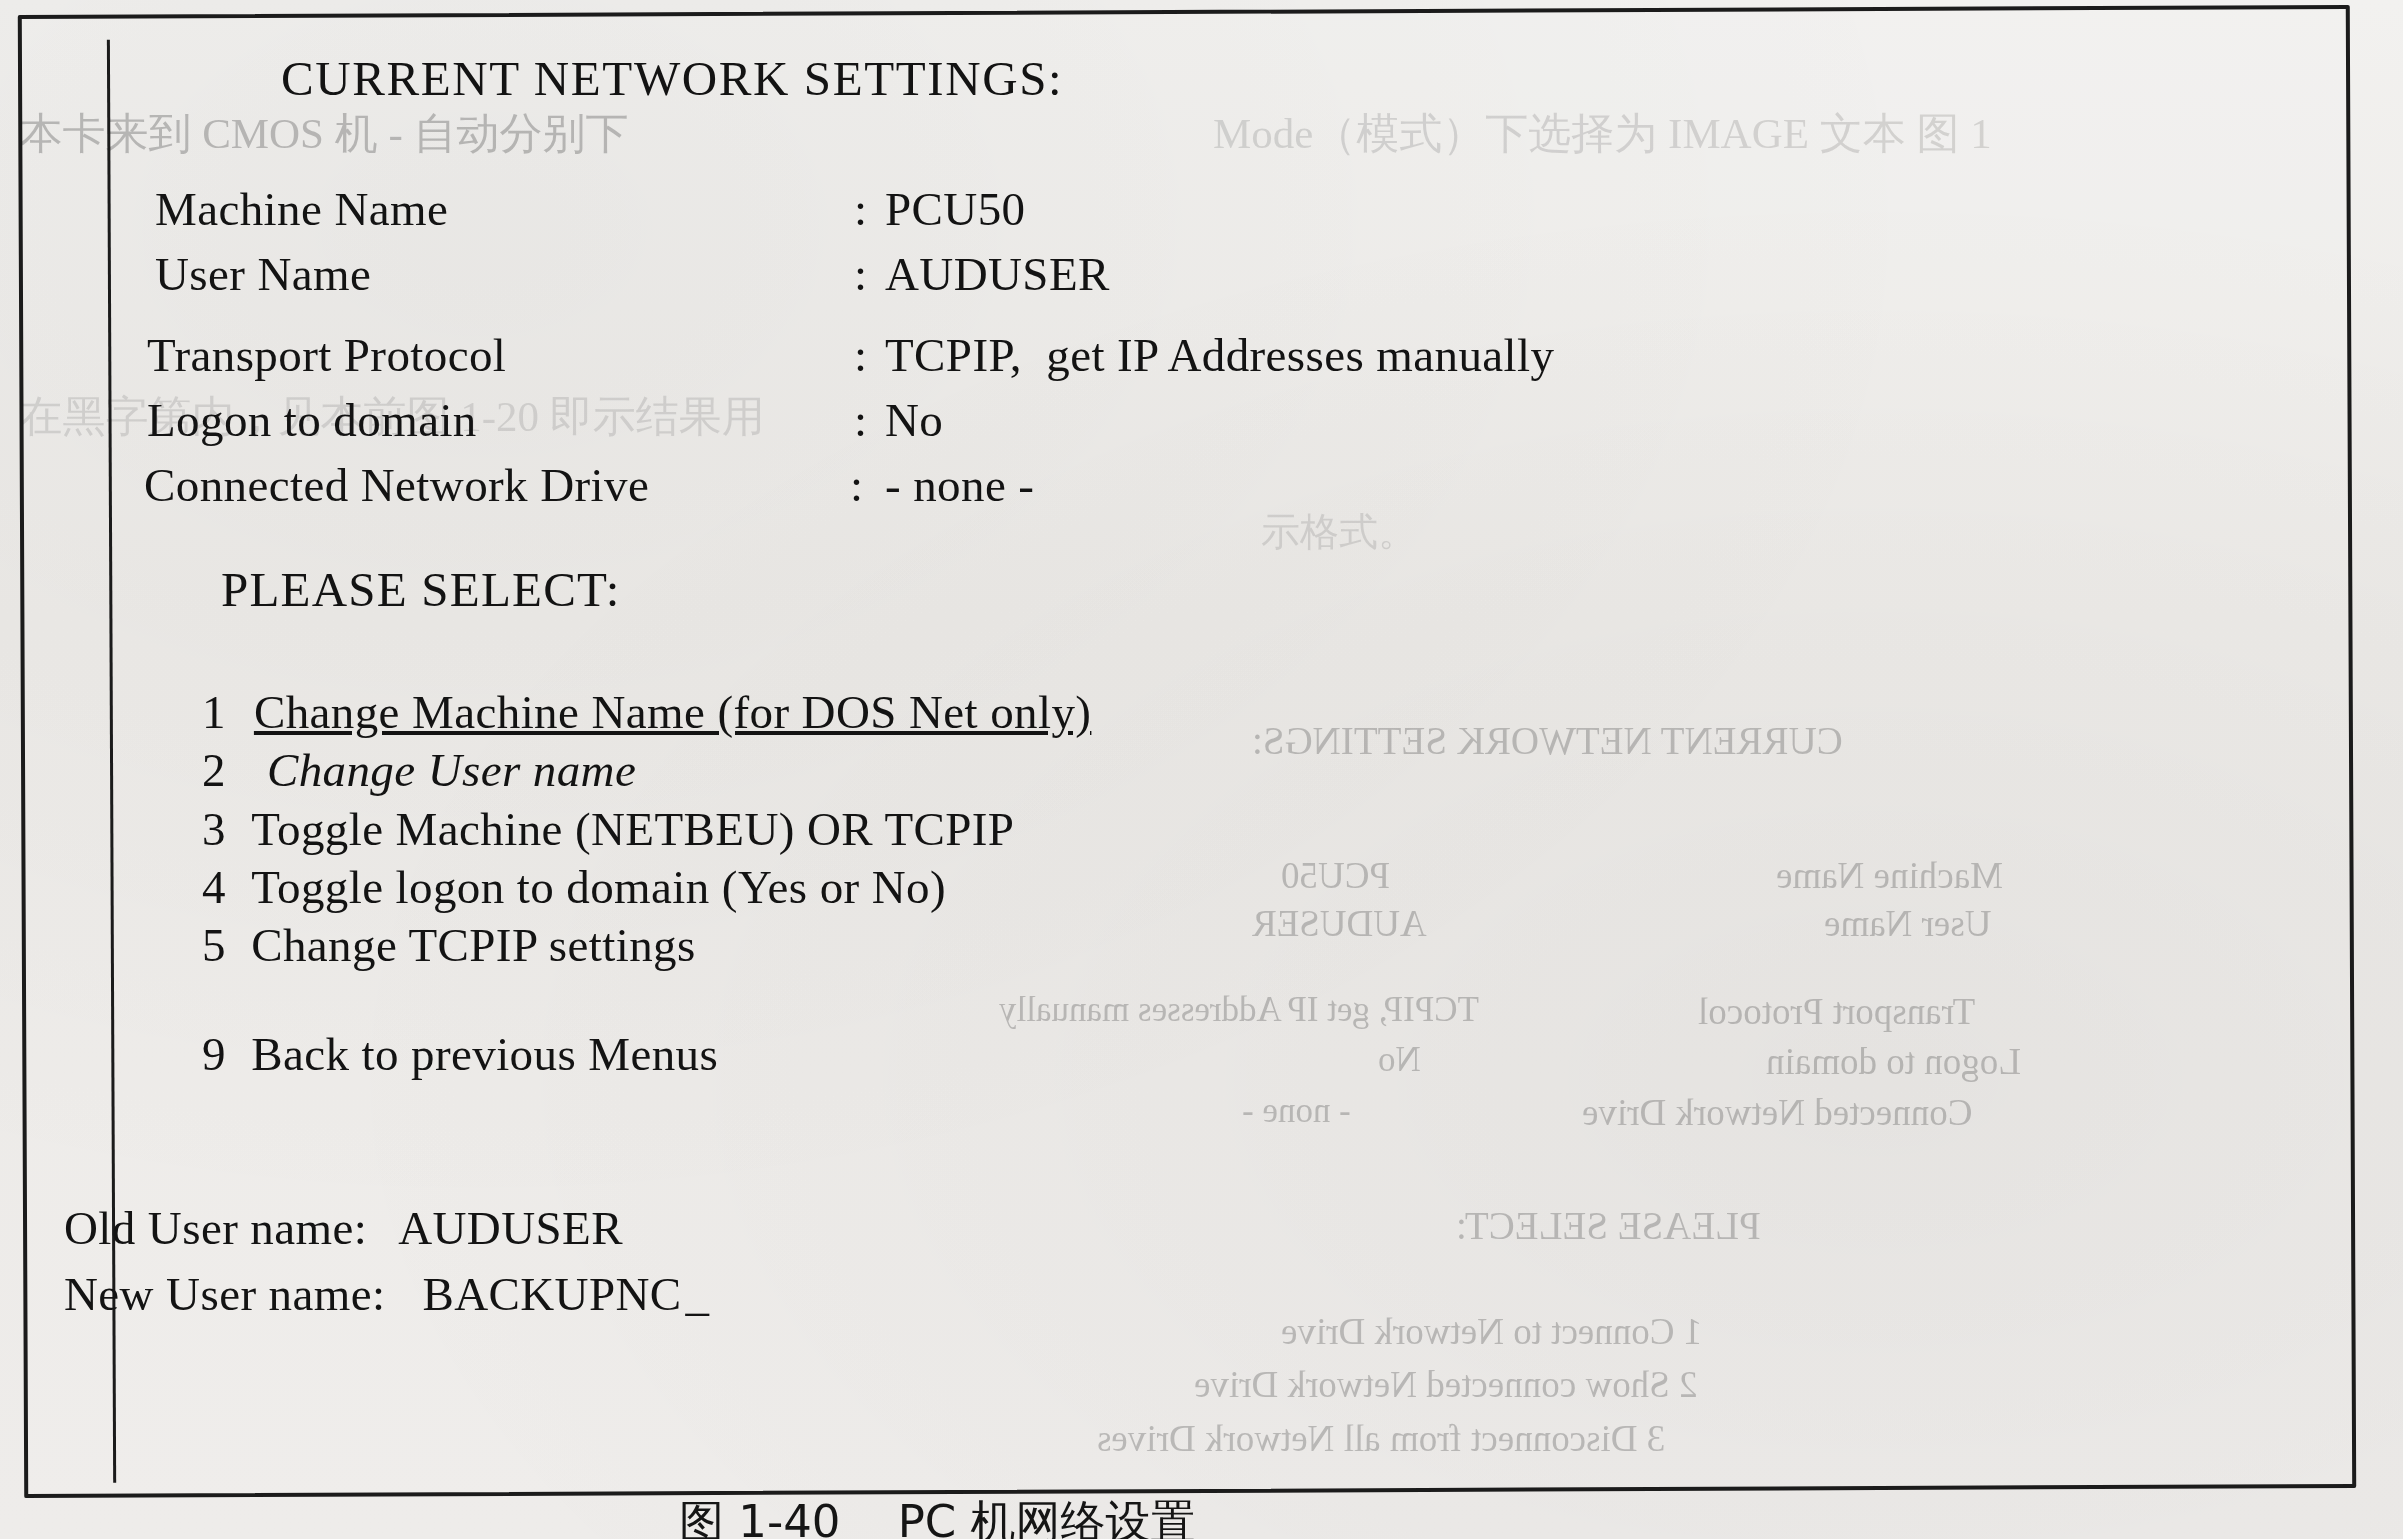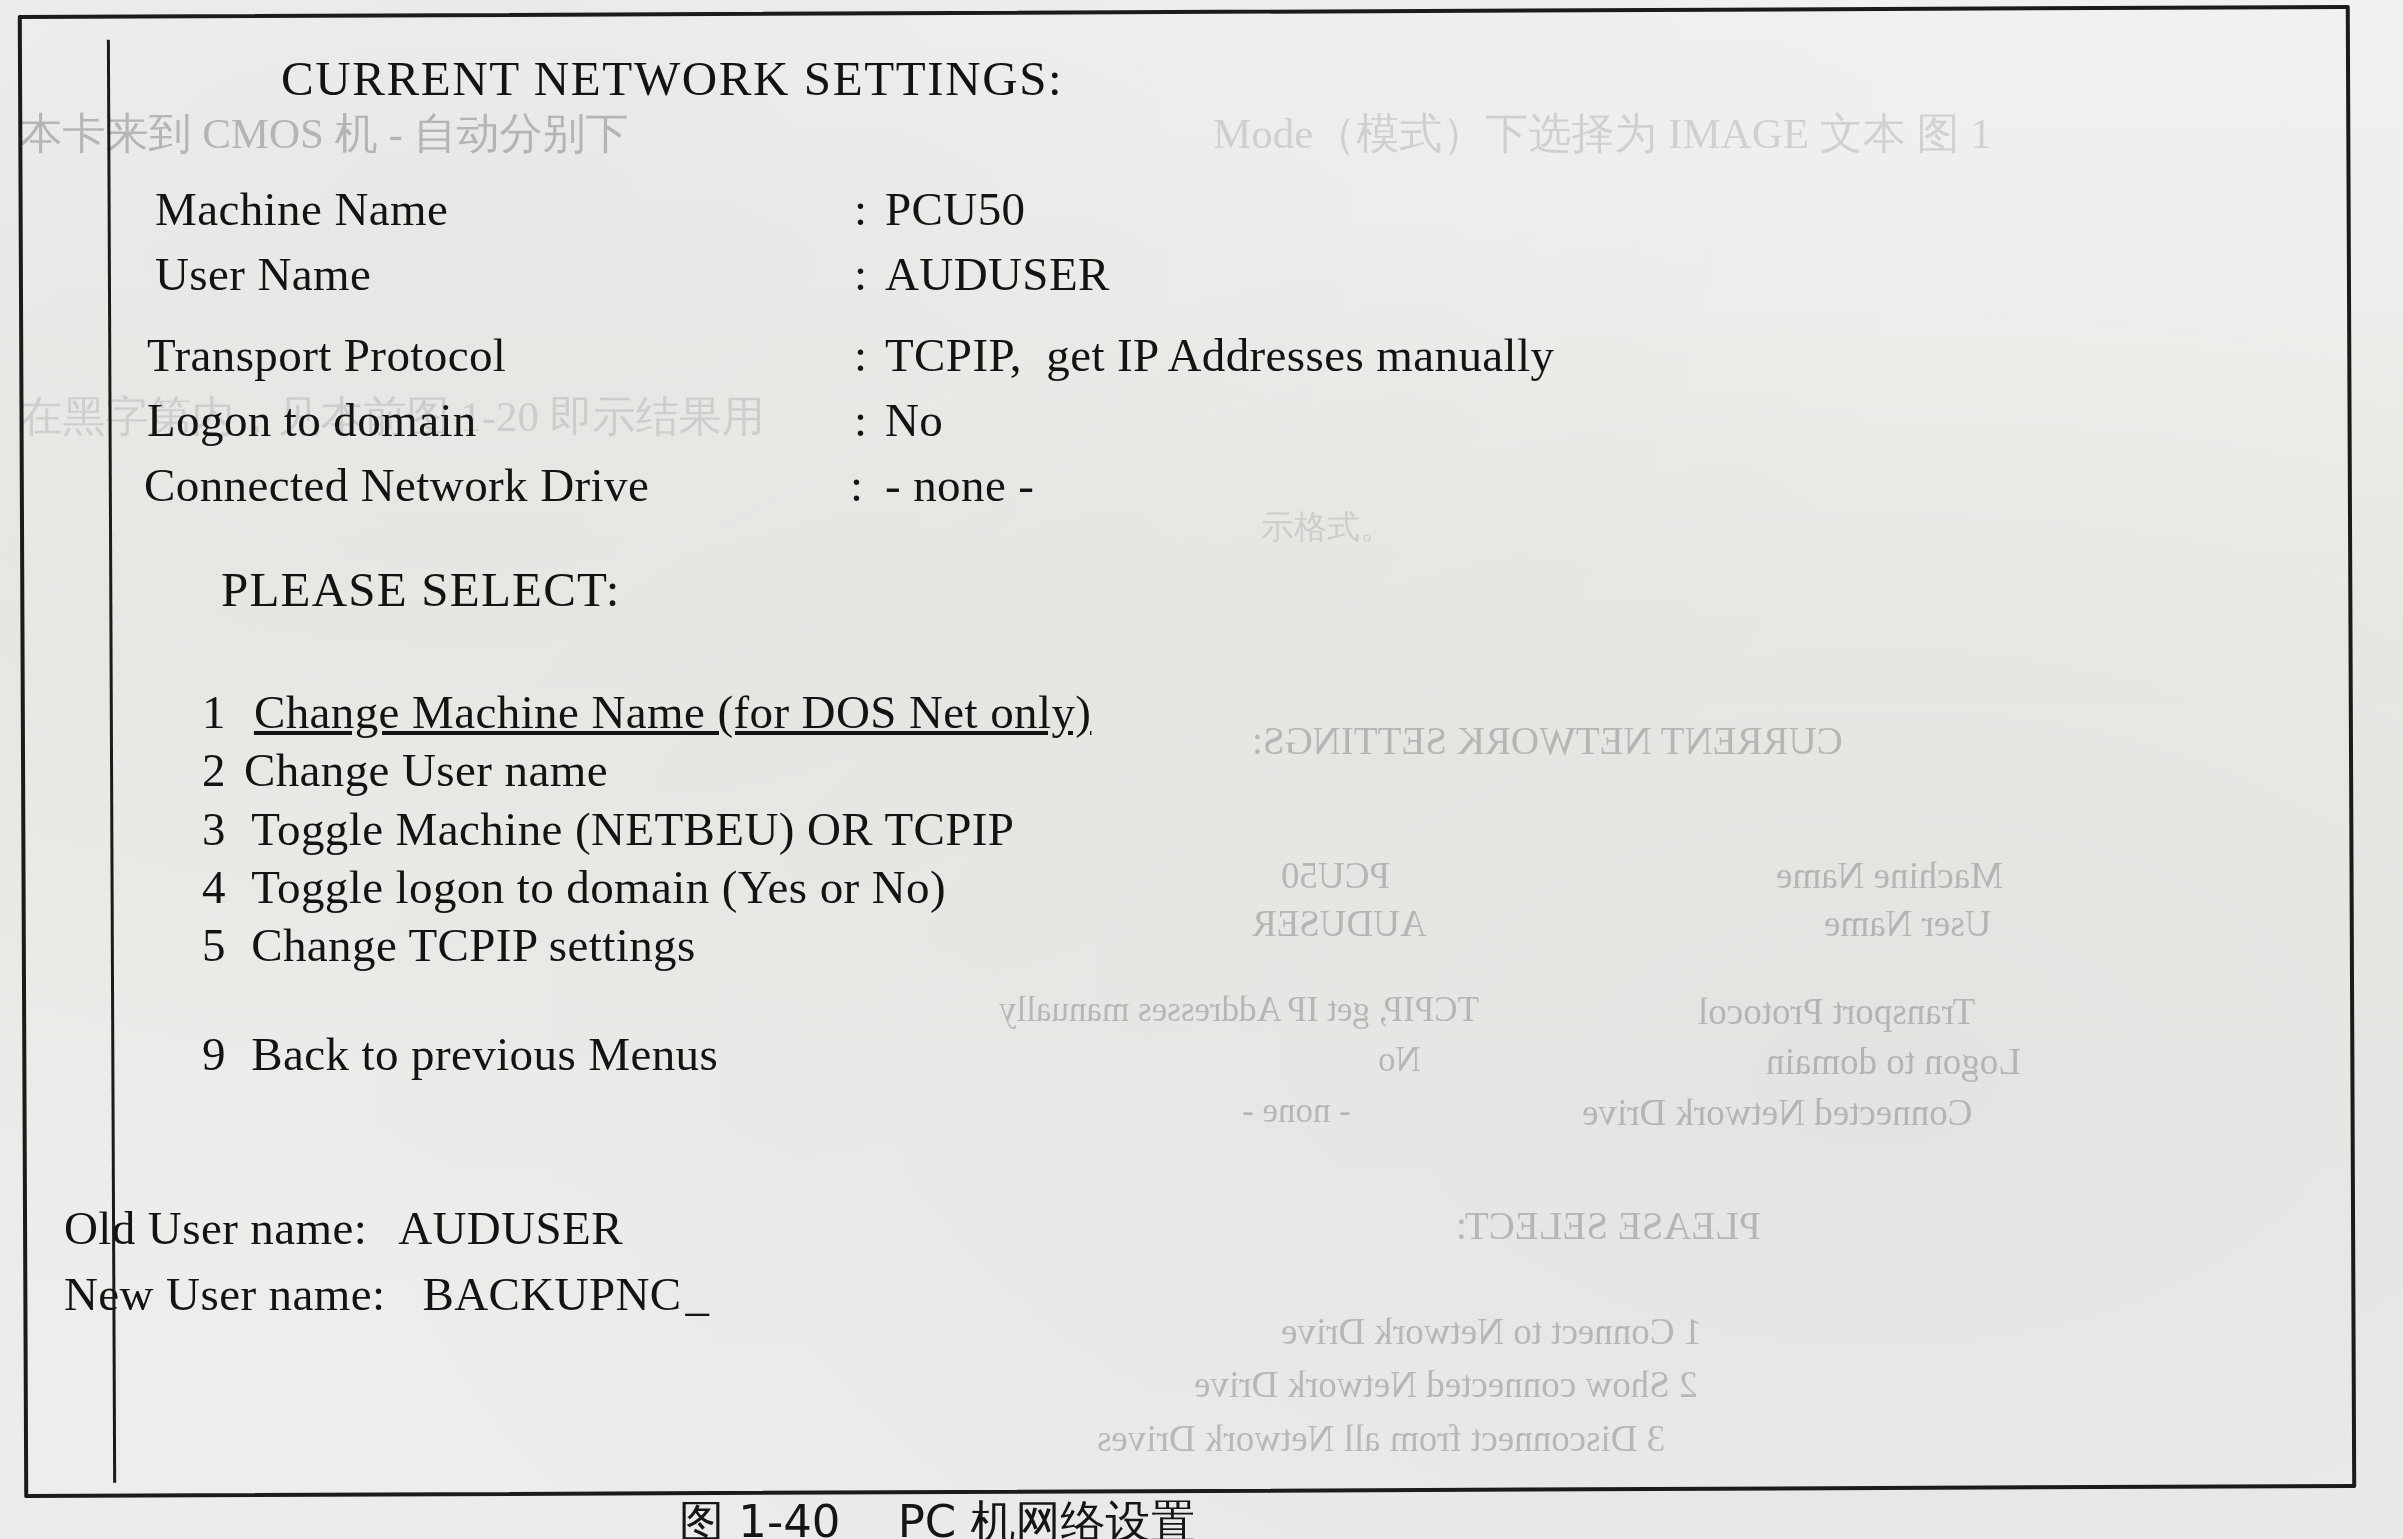"示格式。" div.bleed-cn { font-size: 33px -> 39px }
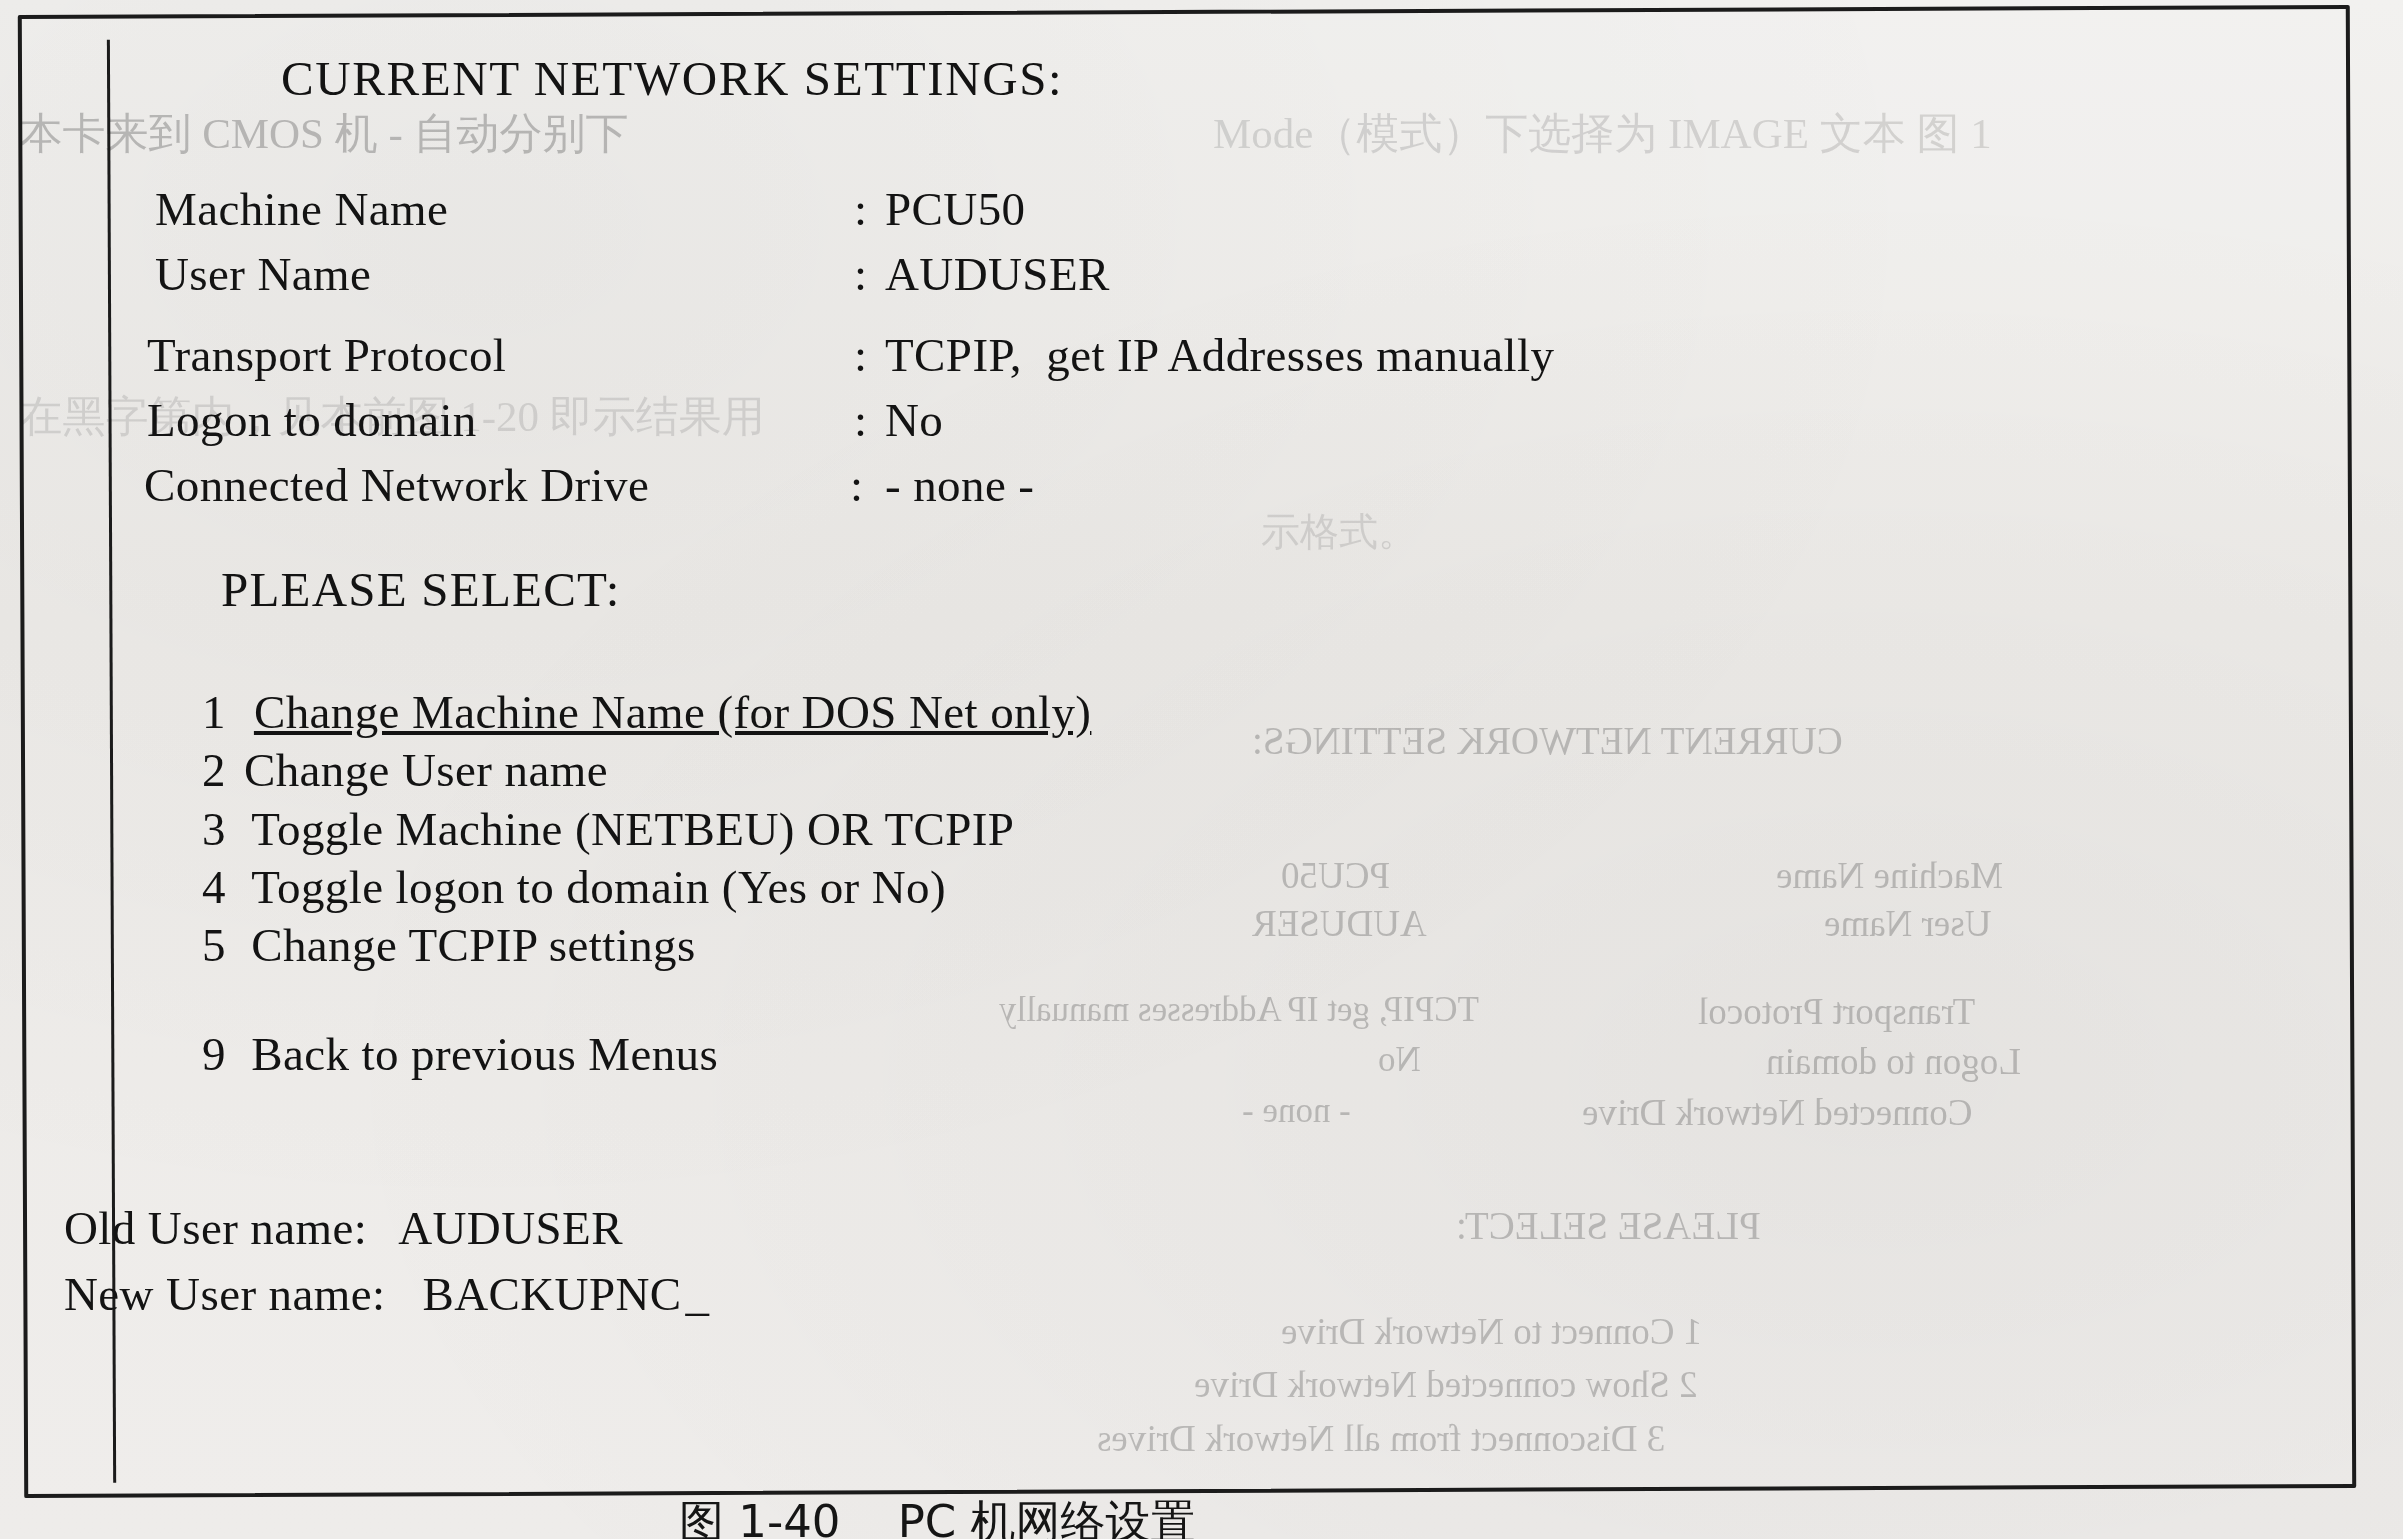"Change User name" span.txt { font-style: none -> italic; margin-left: 14px -> 37px }
